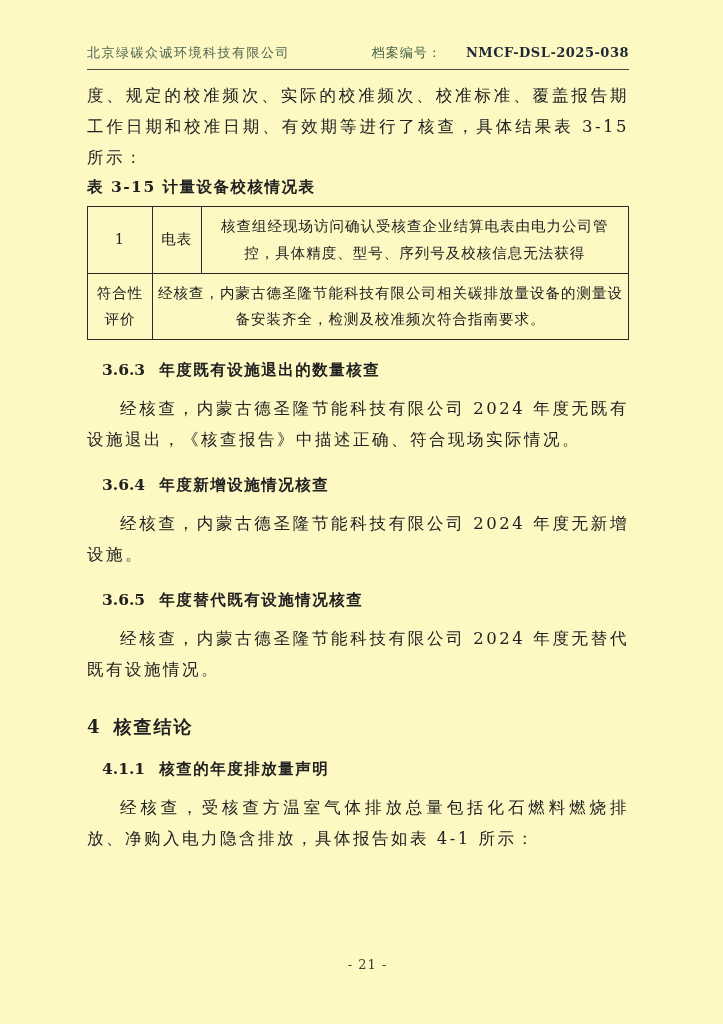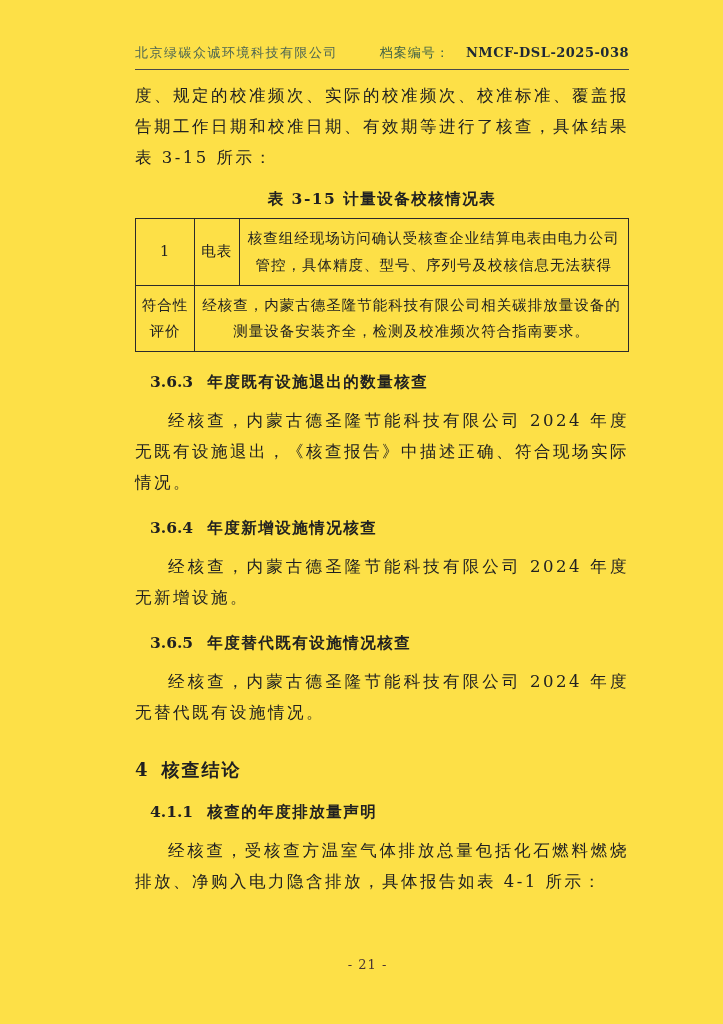"北京绿碳众诚环境科技有限公司" .page { background: #fde047 -> #fef9c3; padding-left: 48px -> none }
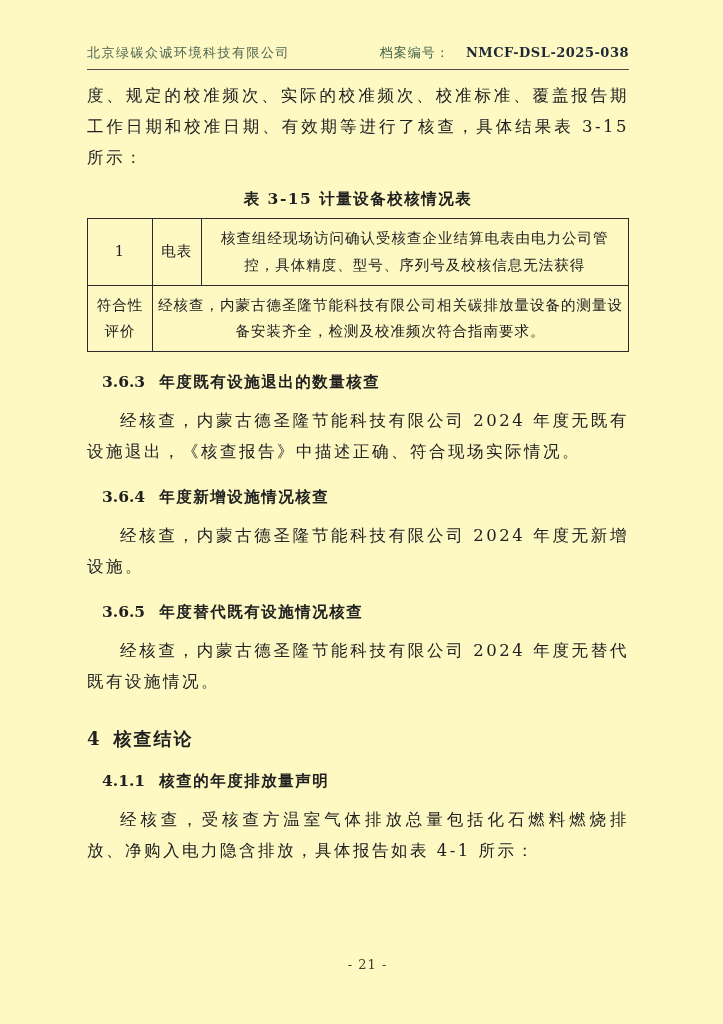"NMCF-DSL-2025-038" .archive-number { margin-left: 12px -> 20px }
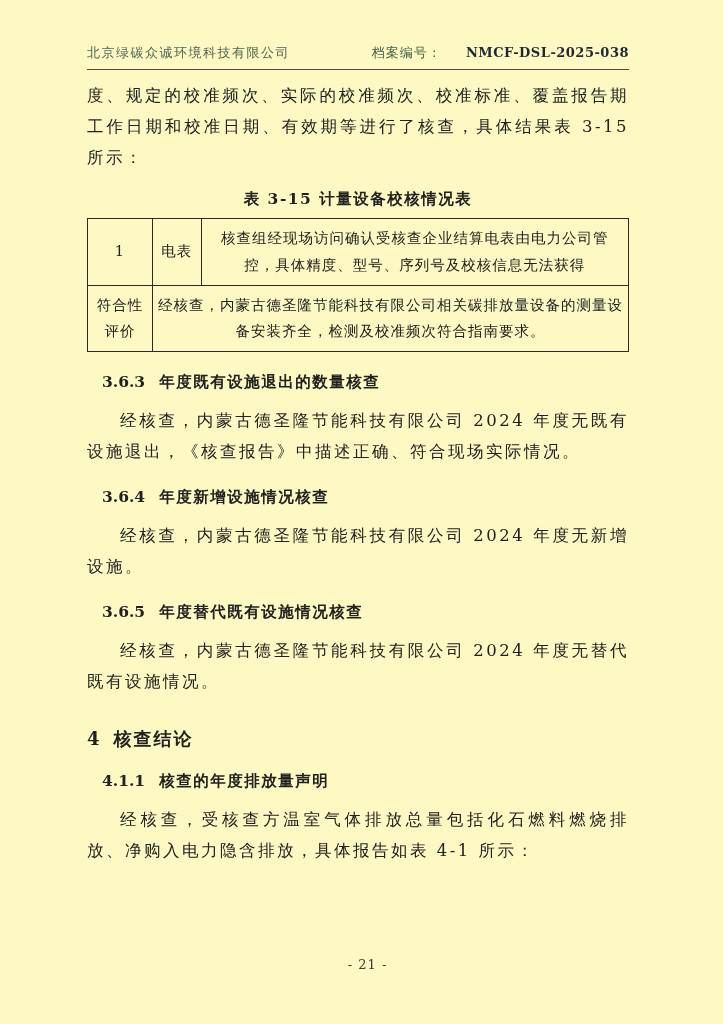"表 3-15 计量设备校核情况表" .tbl-title { margin: 16px 0 8px -> 4px 0 8px; text-align: center -> none }
